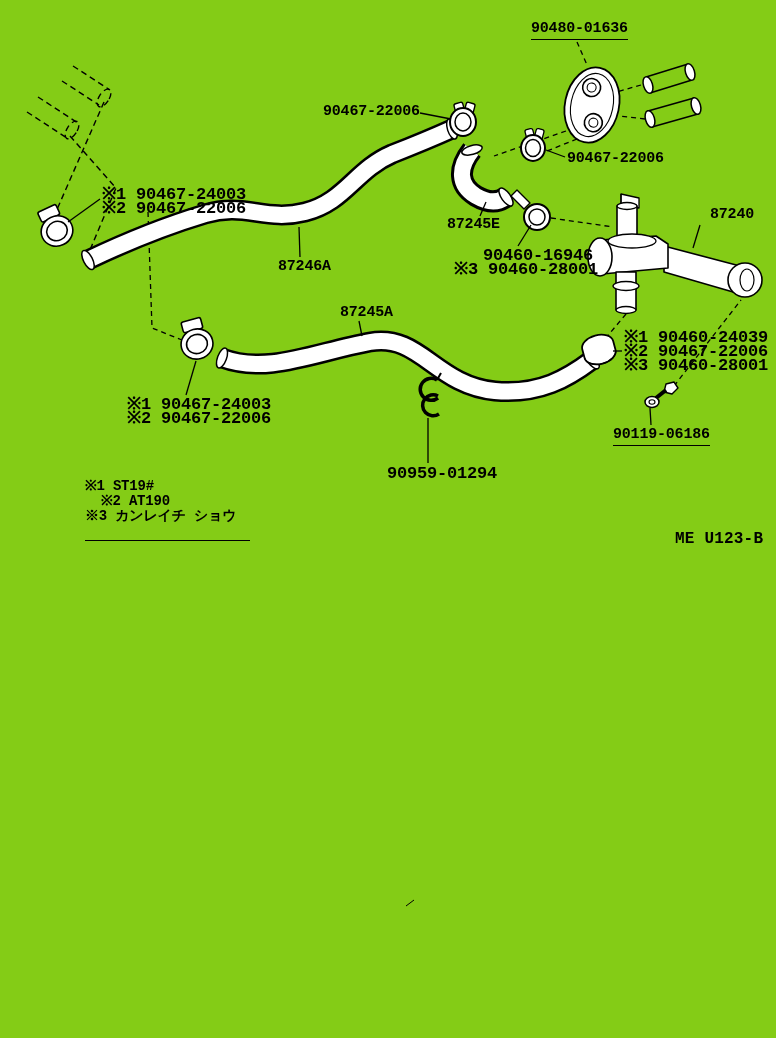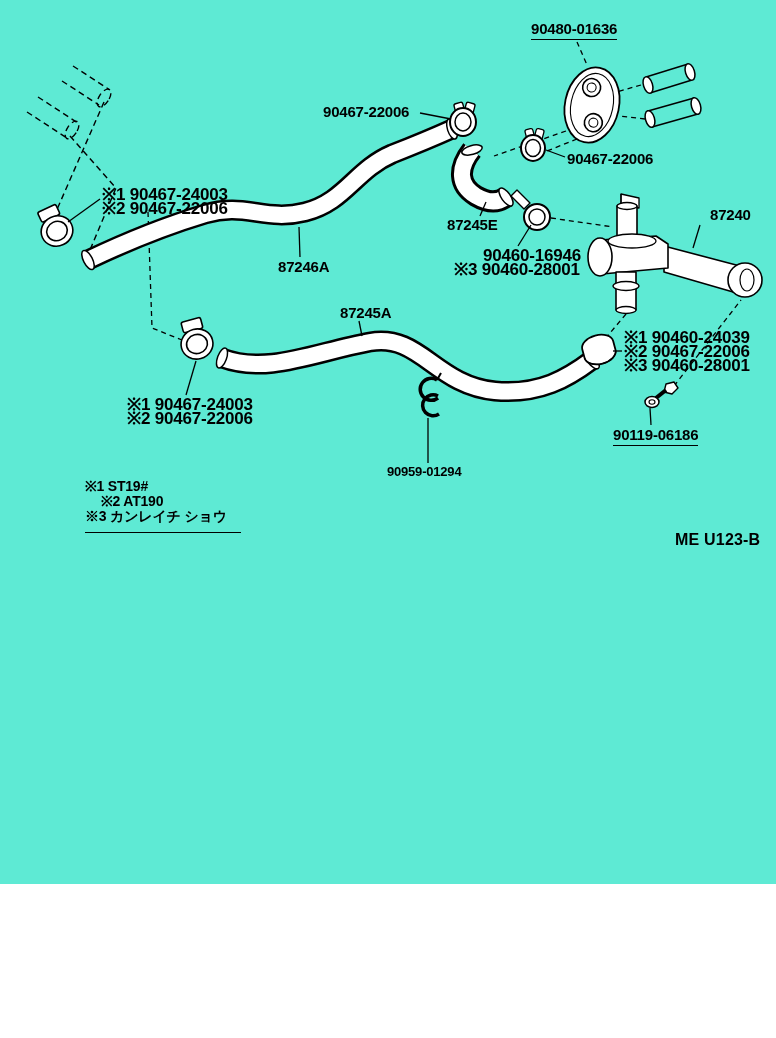"90480-01636" .stage { background: #5eead4 -> #84cc16; font-family: Liberation Sans, sans-serif -> Liberation Mono, monospace; height: 884px -> 1038px }
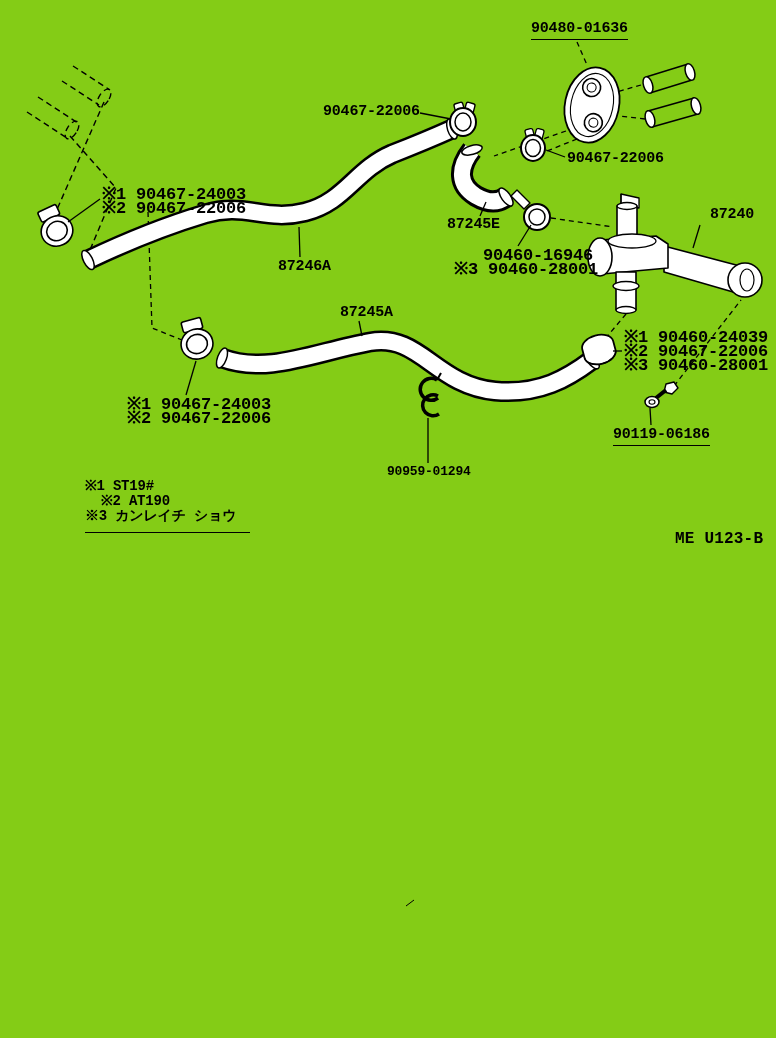"90959-01294" .lbl-md { font-size: 13px -> 17px }
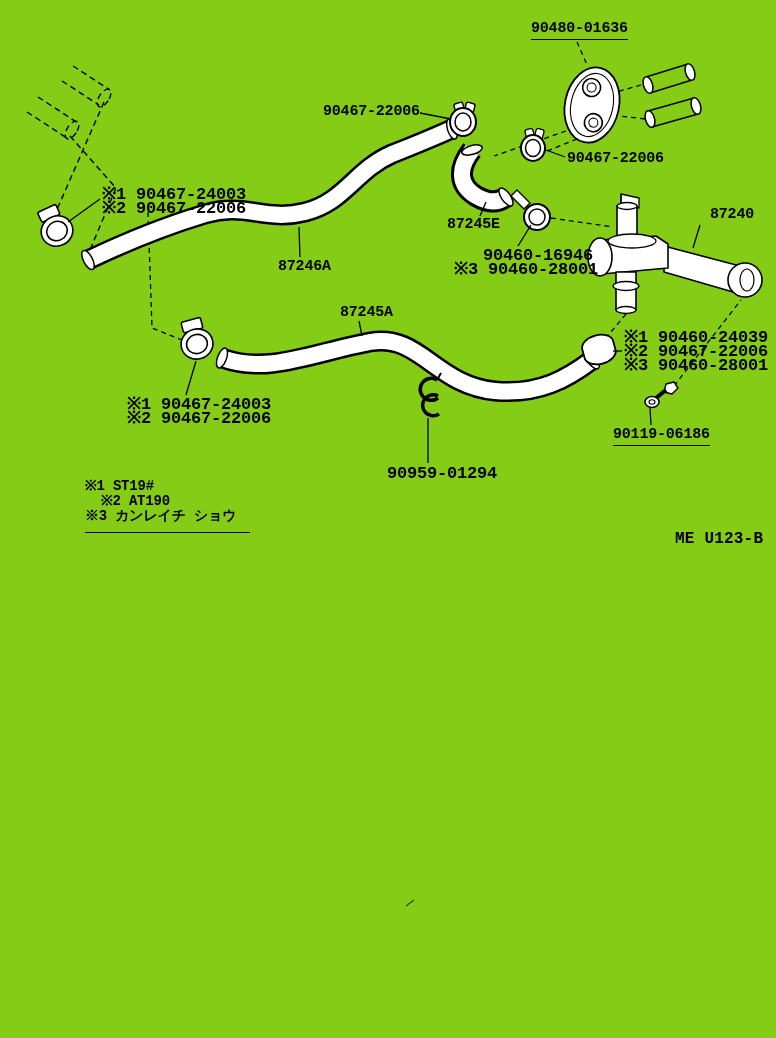"※3 カンレイチ ショウ" .legend-u { padding-bottom: 8px -> 16px }
